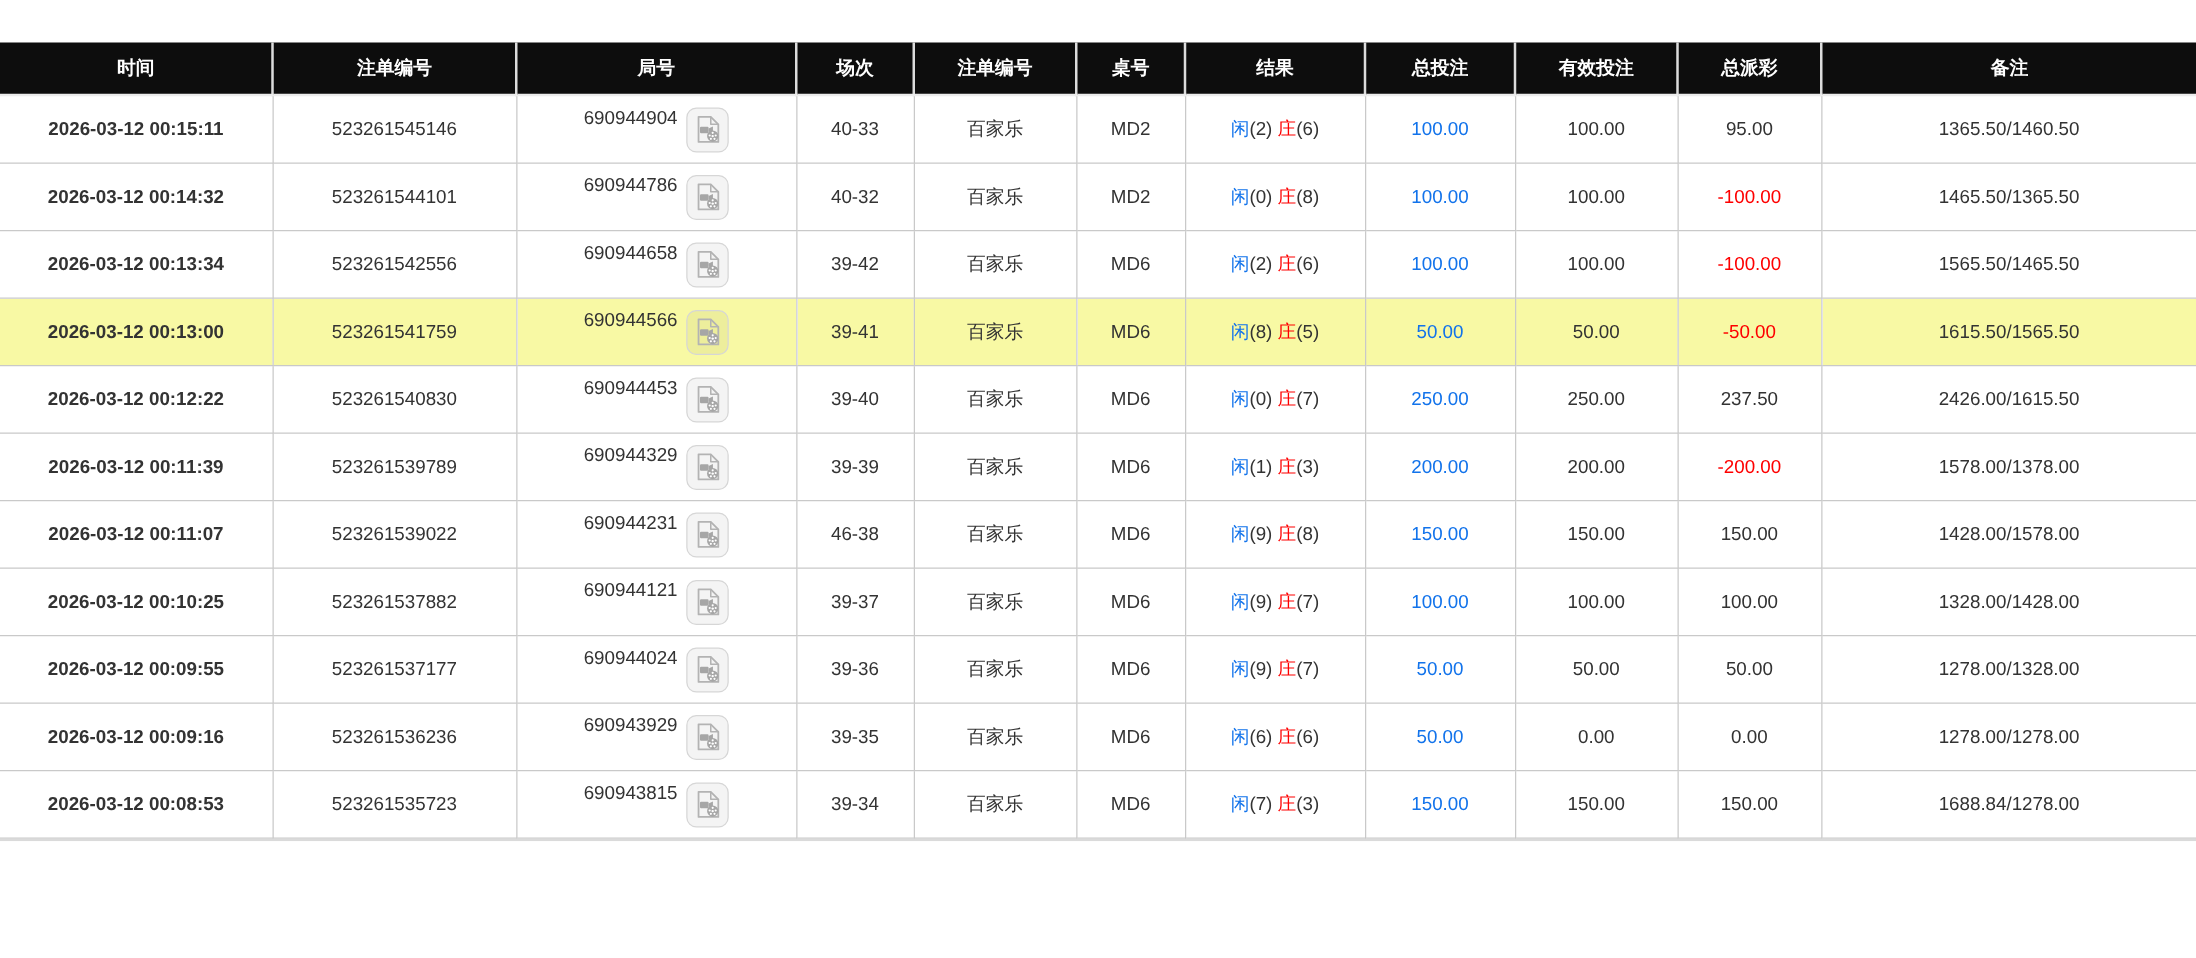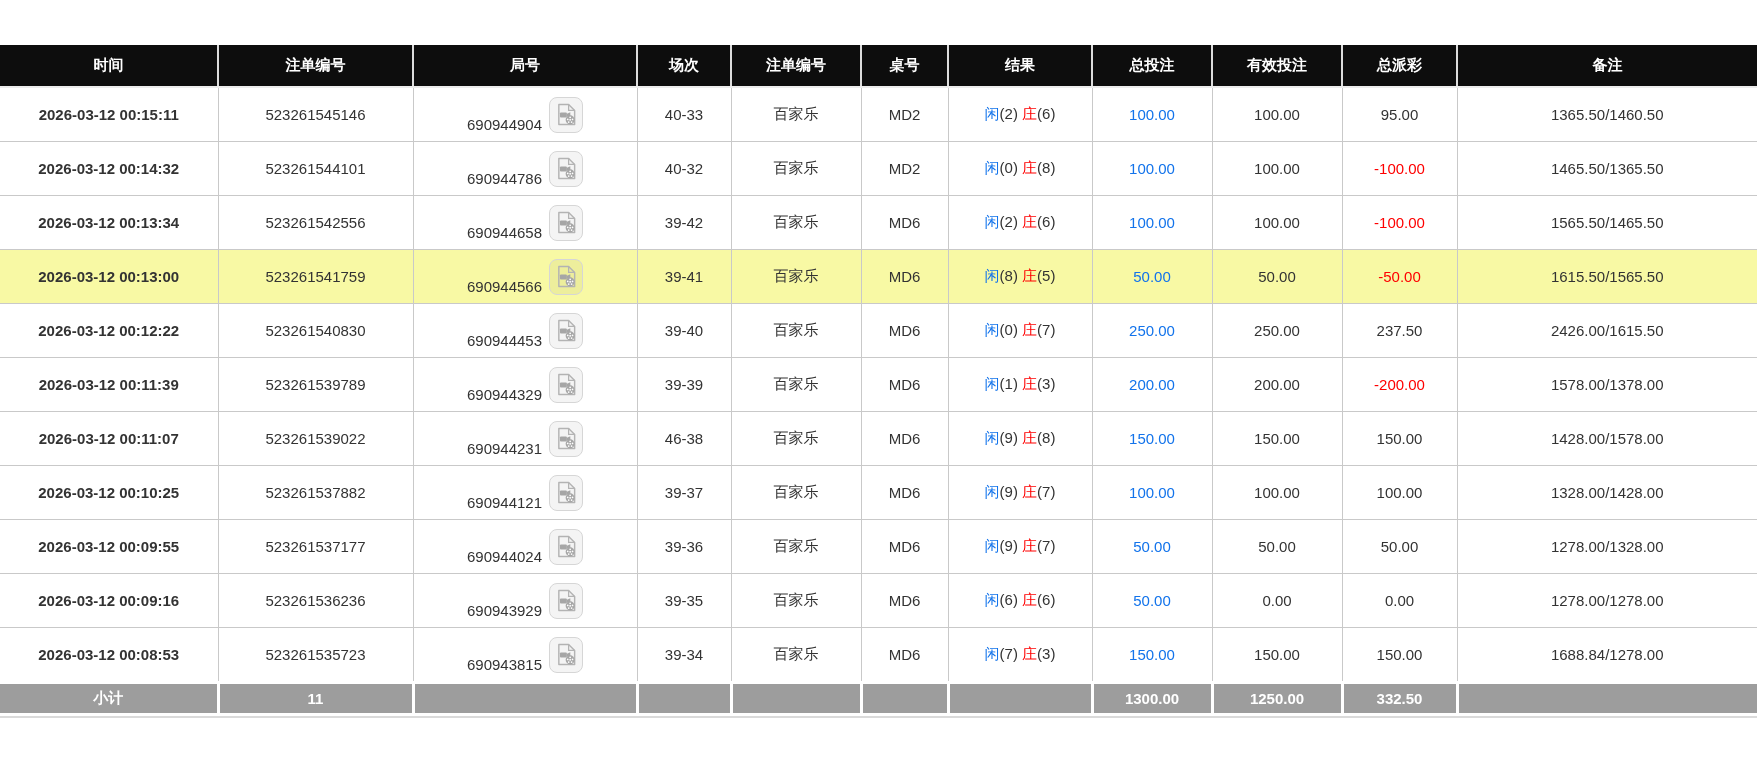"时间" .wrap { padding-top: 45px -> 34px }
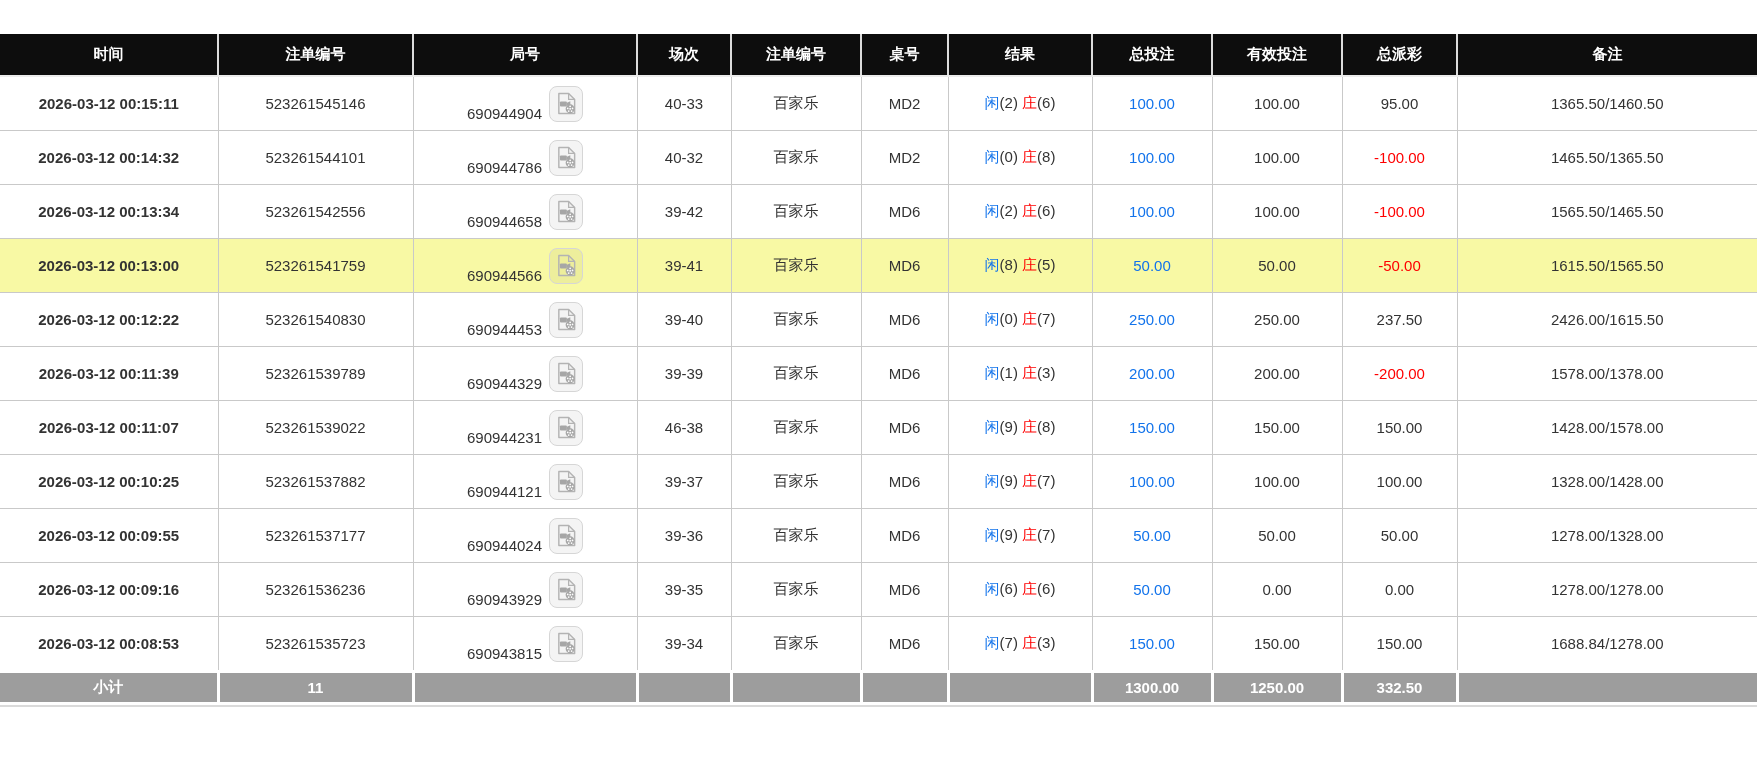"690944904" .round-wrap { align-items: flex-end -> flex-start }
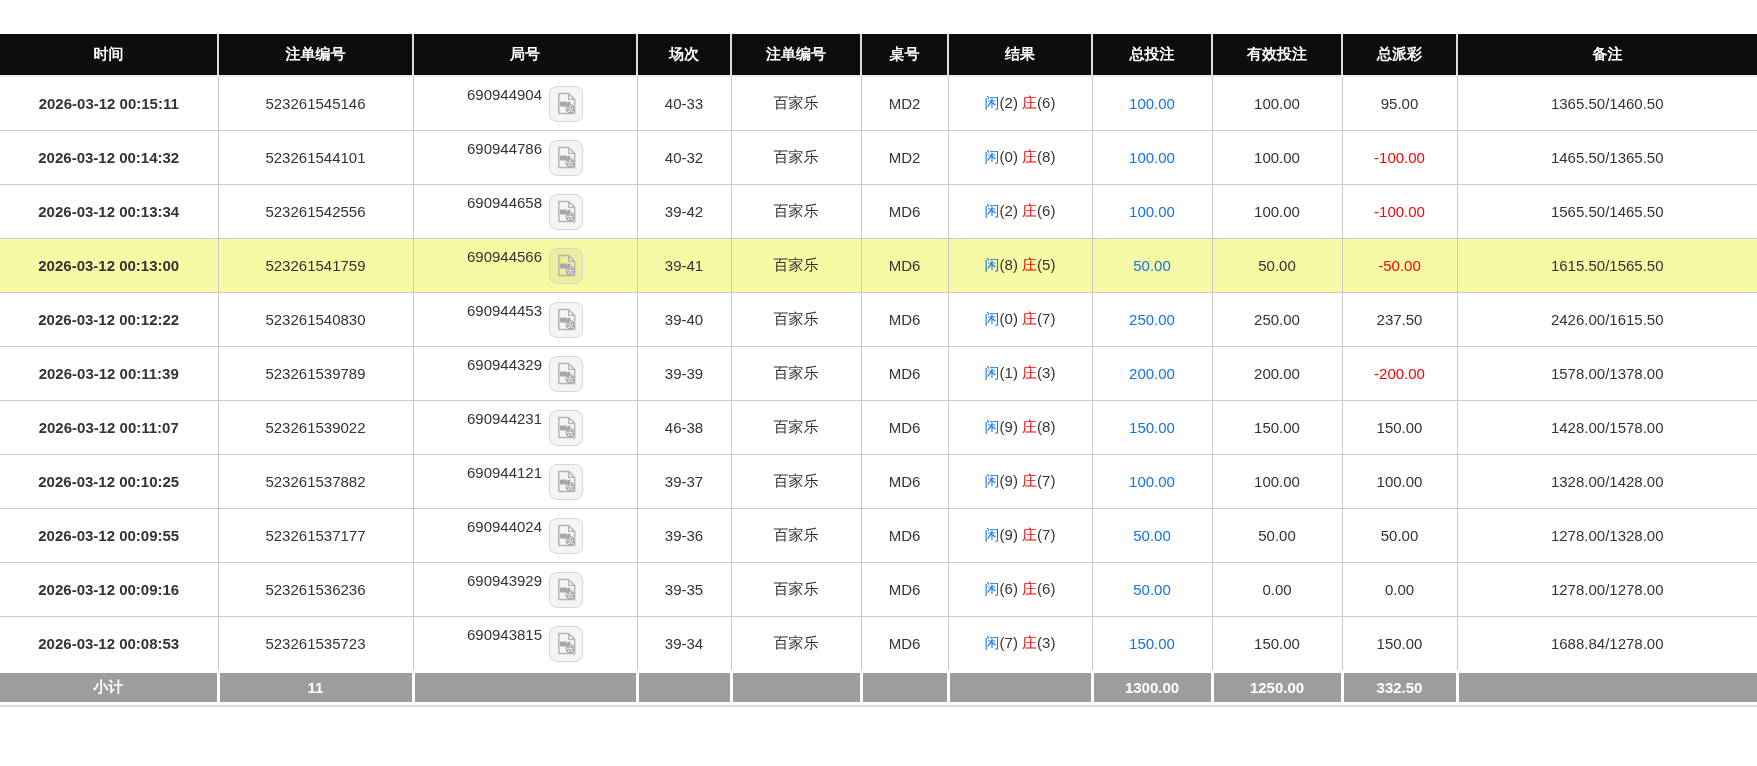"小计" tr { html: <tr> <td>小计</td> <td>11</td> <td></td> <td></td> <td></td> <td></td> <td></td> <td>1300.00</td> <td>1250.00</td> <td>332.50</td> <td></td> </tr> -> none }
